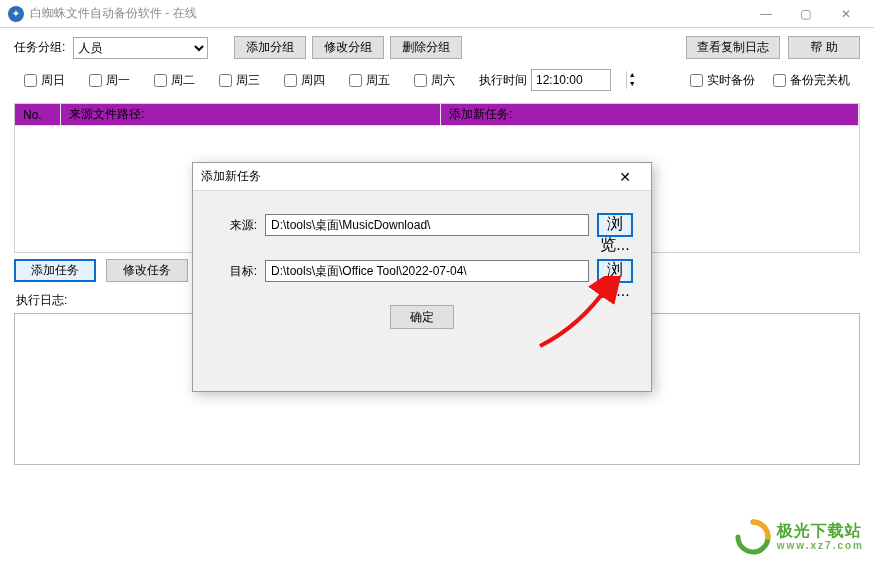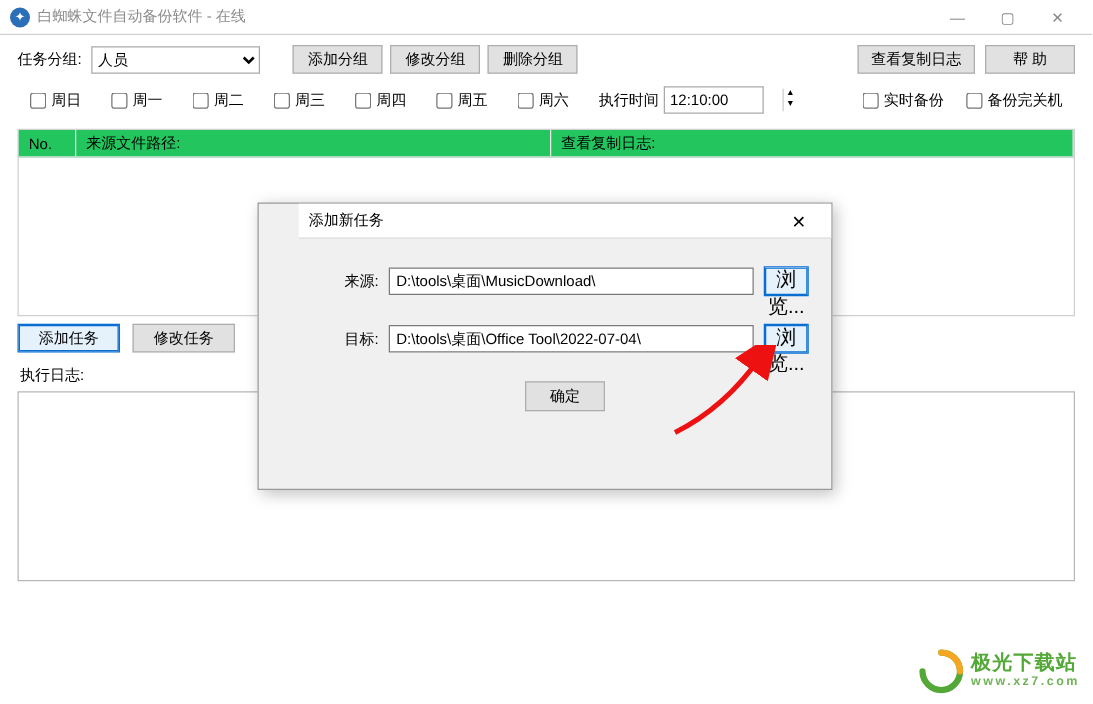"No." .list-header { background: #22c55e -> #a21caf }
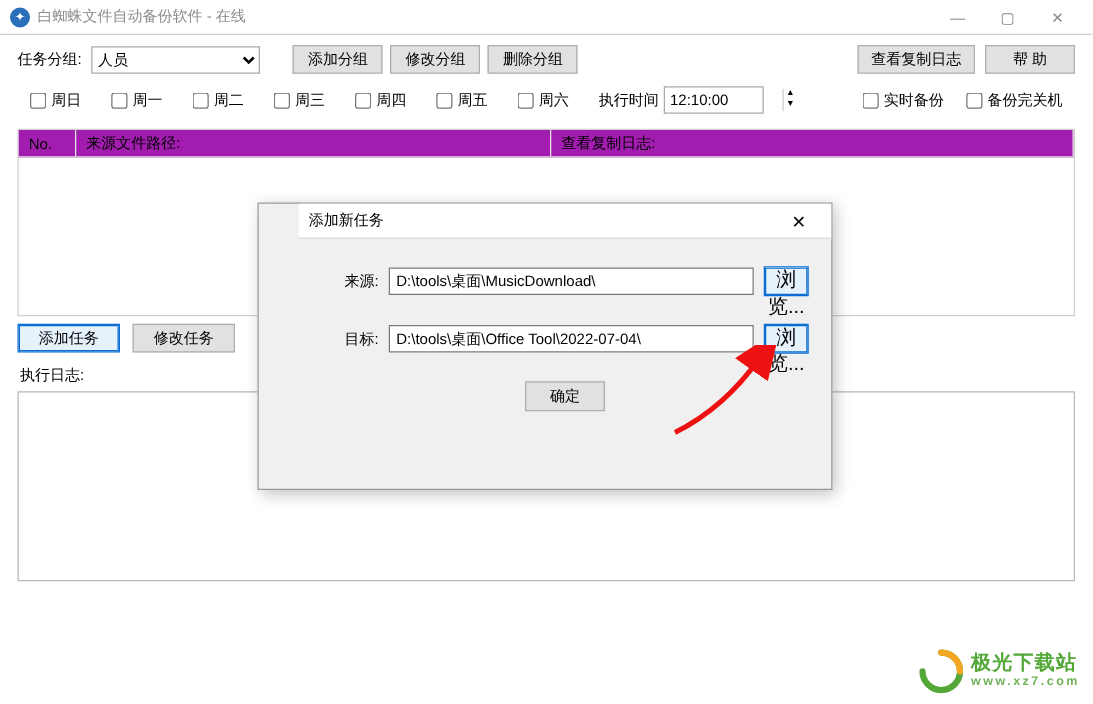"查看复制日志:" div.col { text: 查看复制日志 -> 添加新任务 }
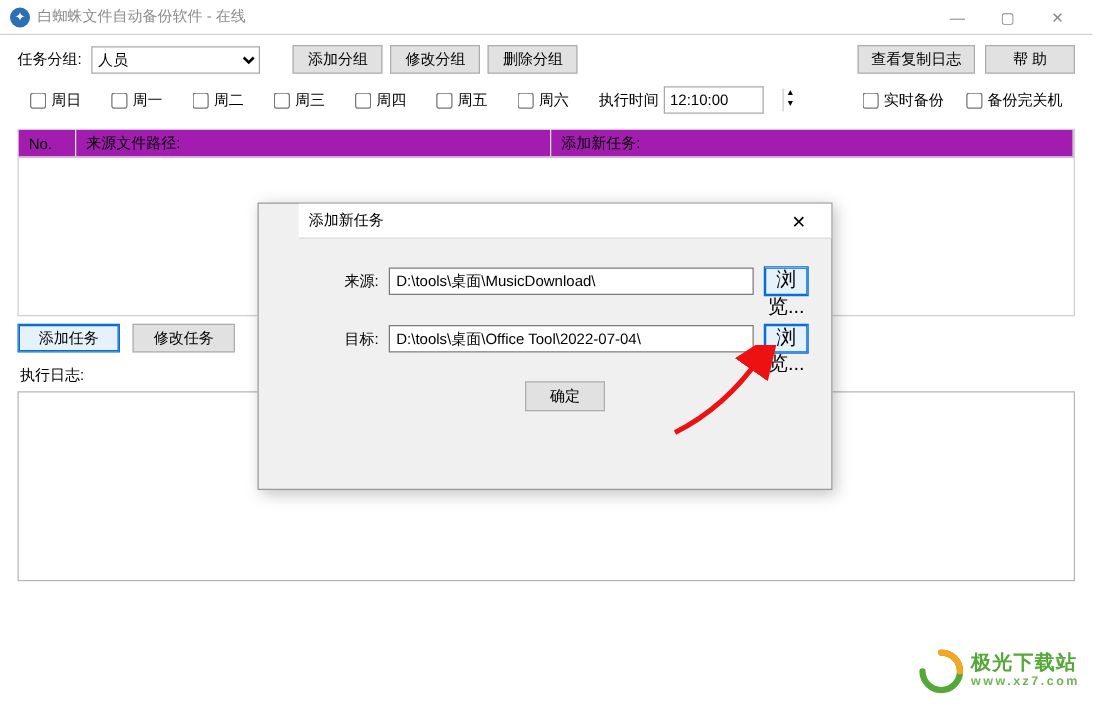"添加新任务" .dialog { left: 206px -> 192px; padding-left: 32px -> none }
